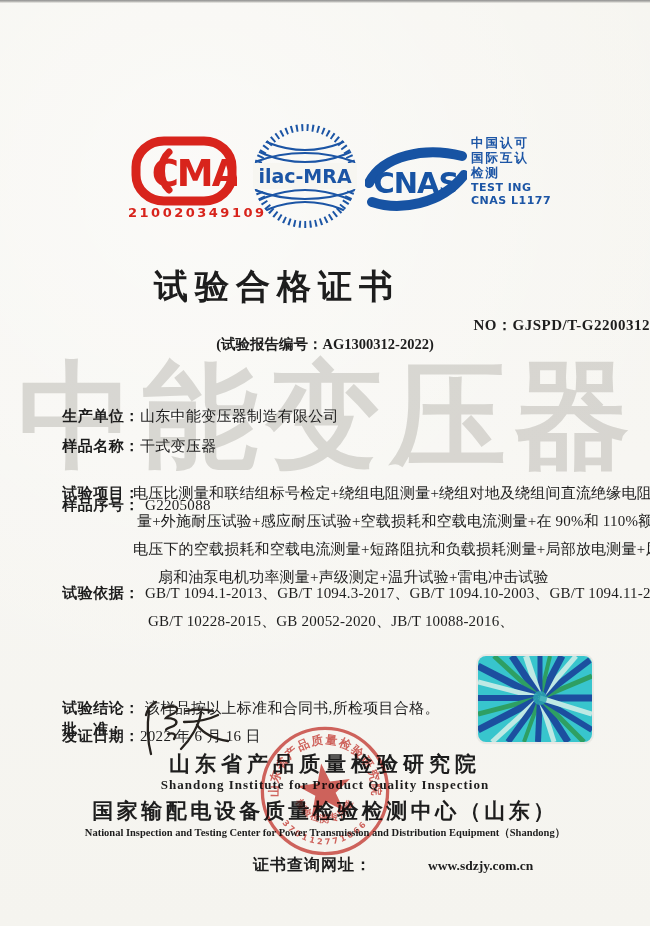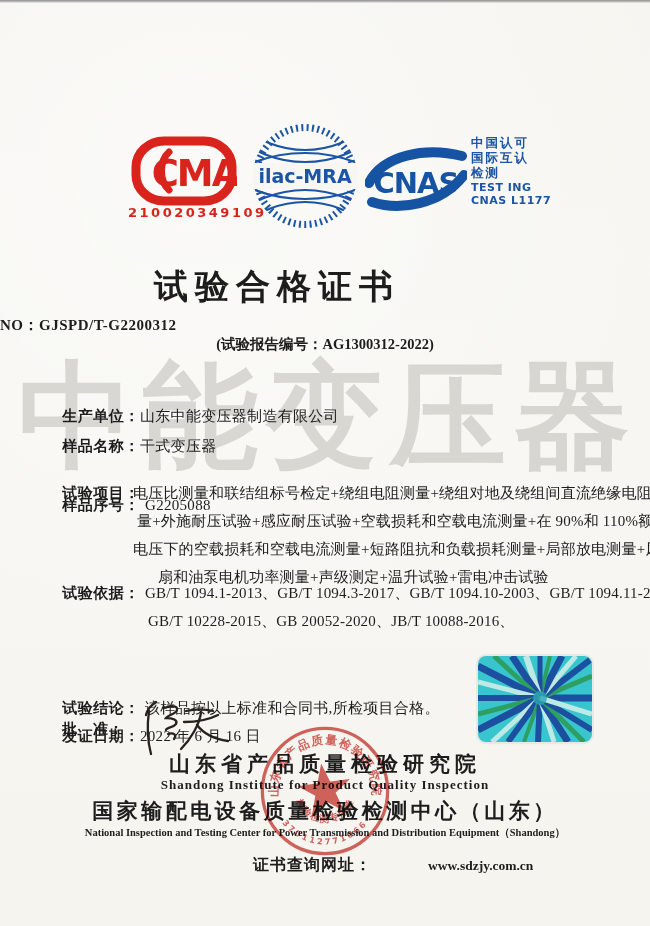"NO：GJSPD/T-G2200312" #no-line { text-align: left -> right }
